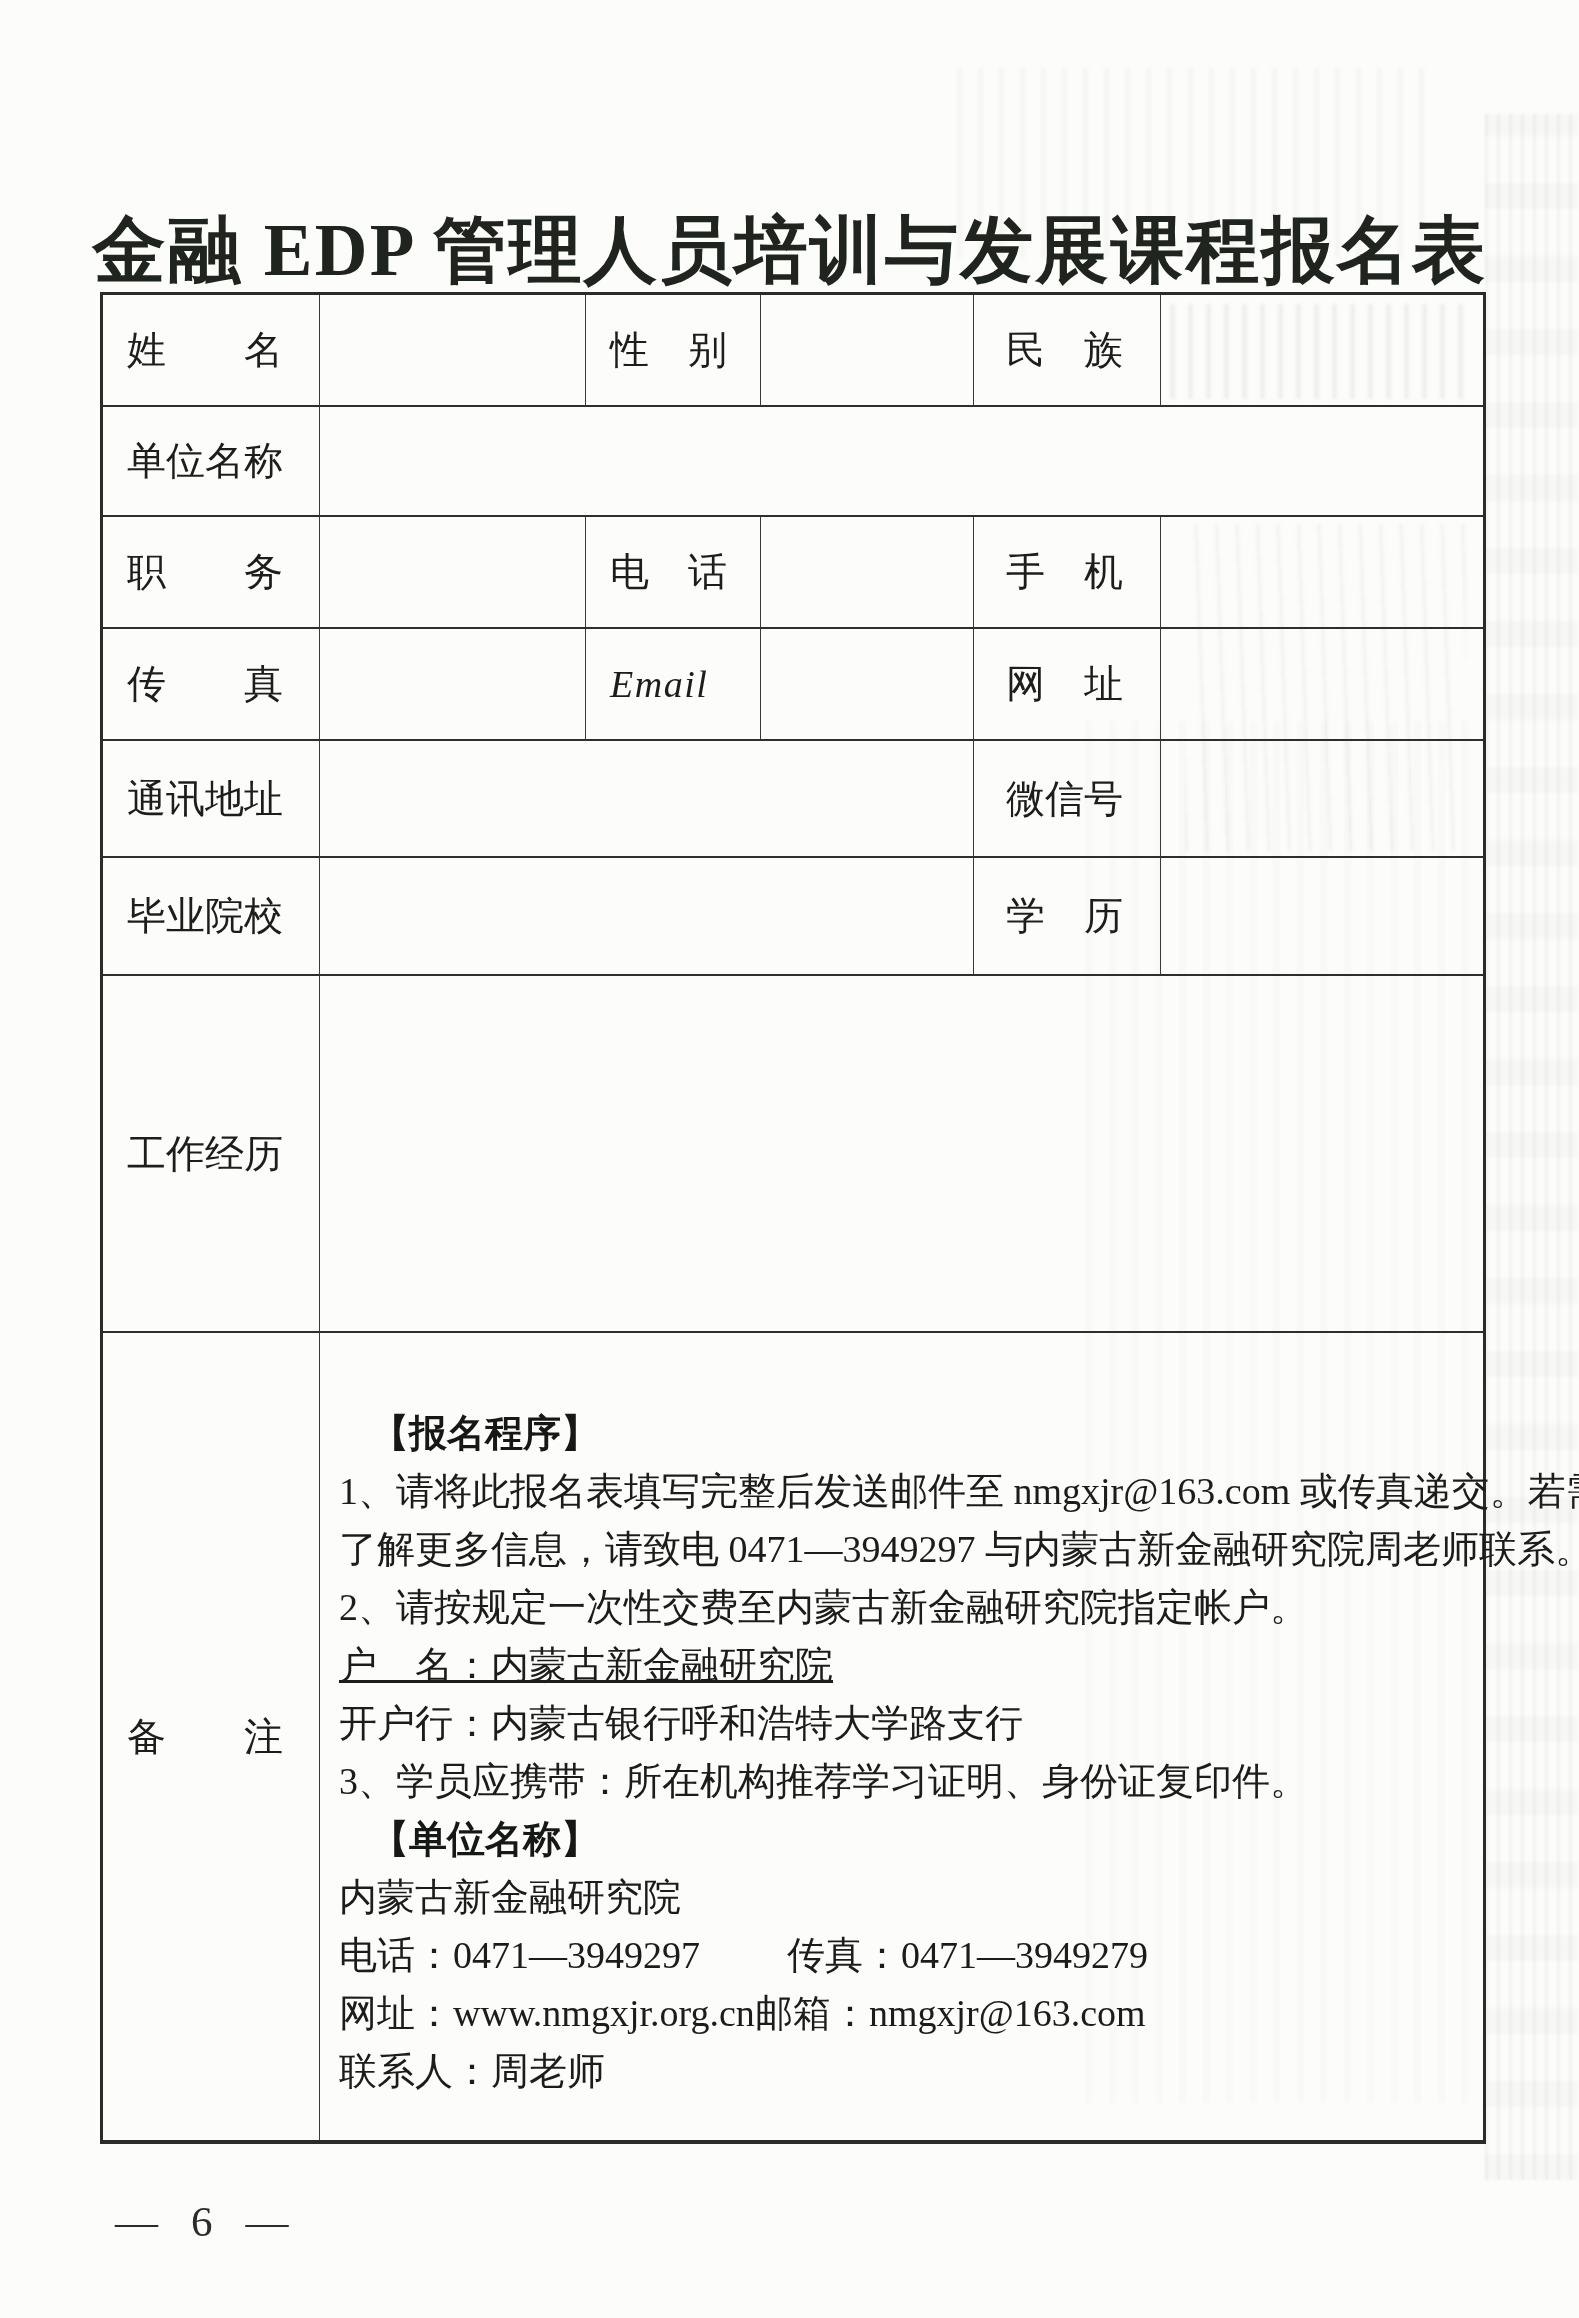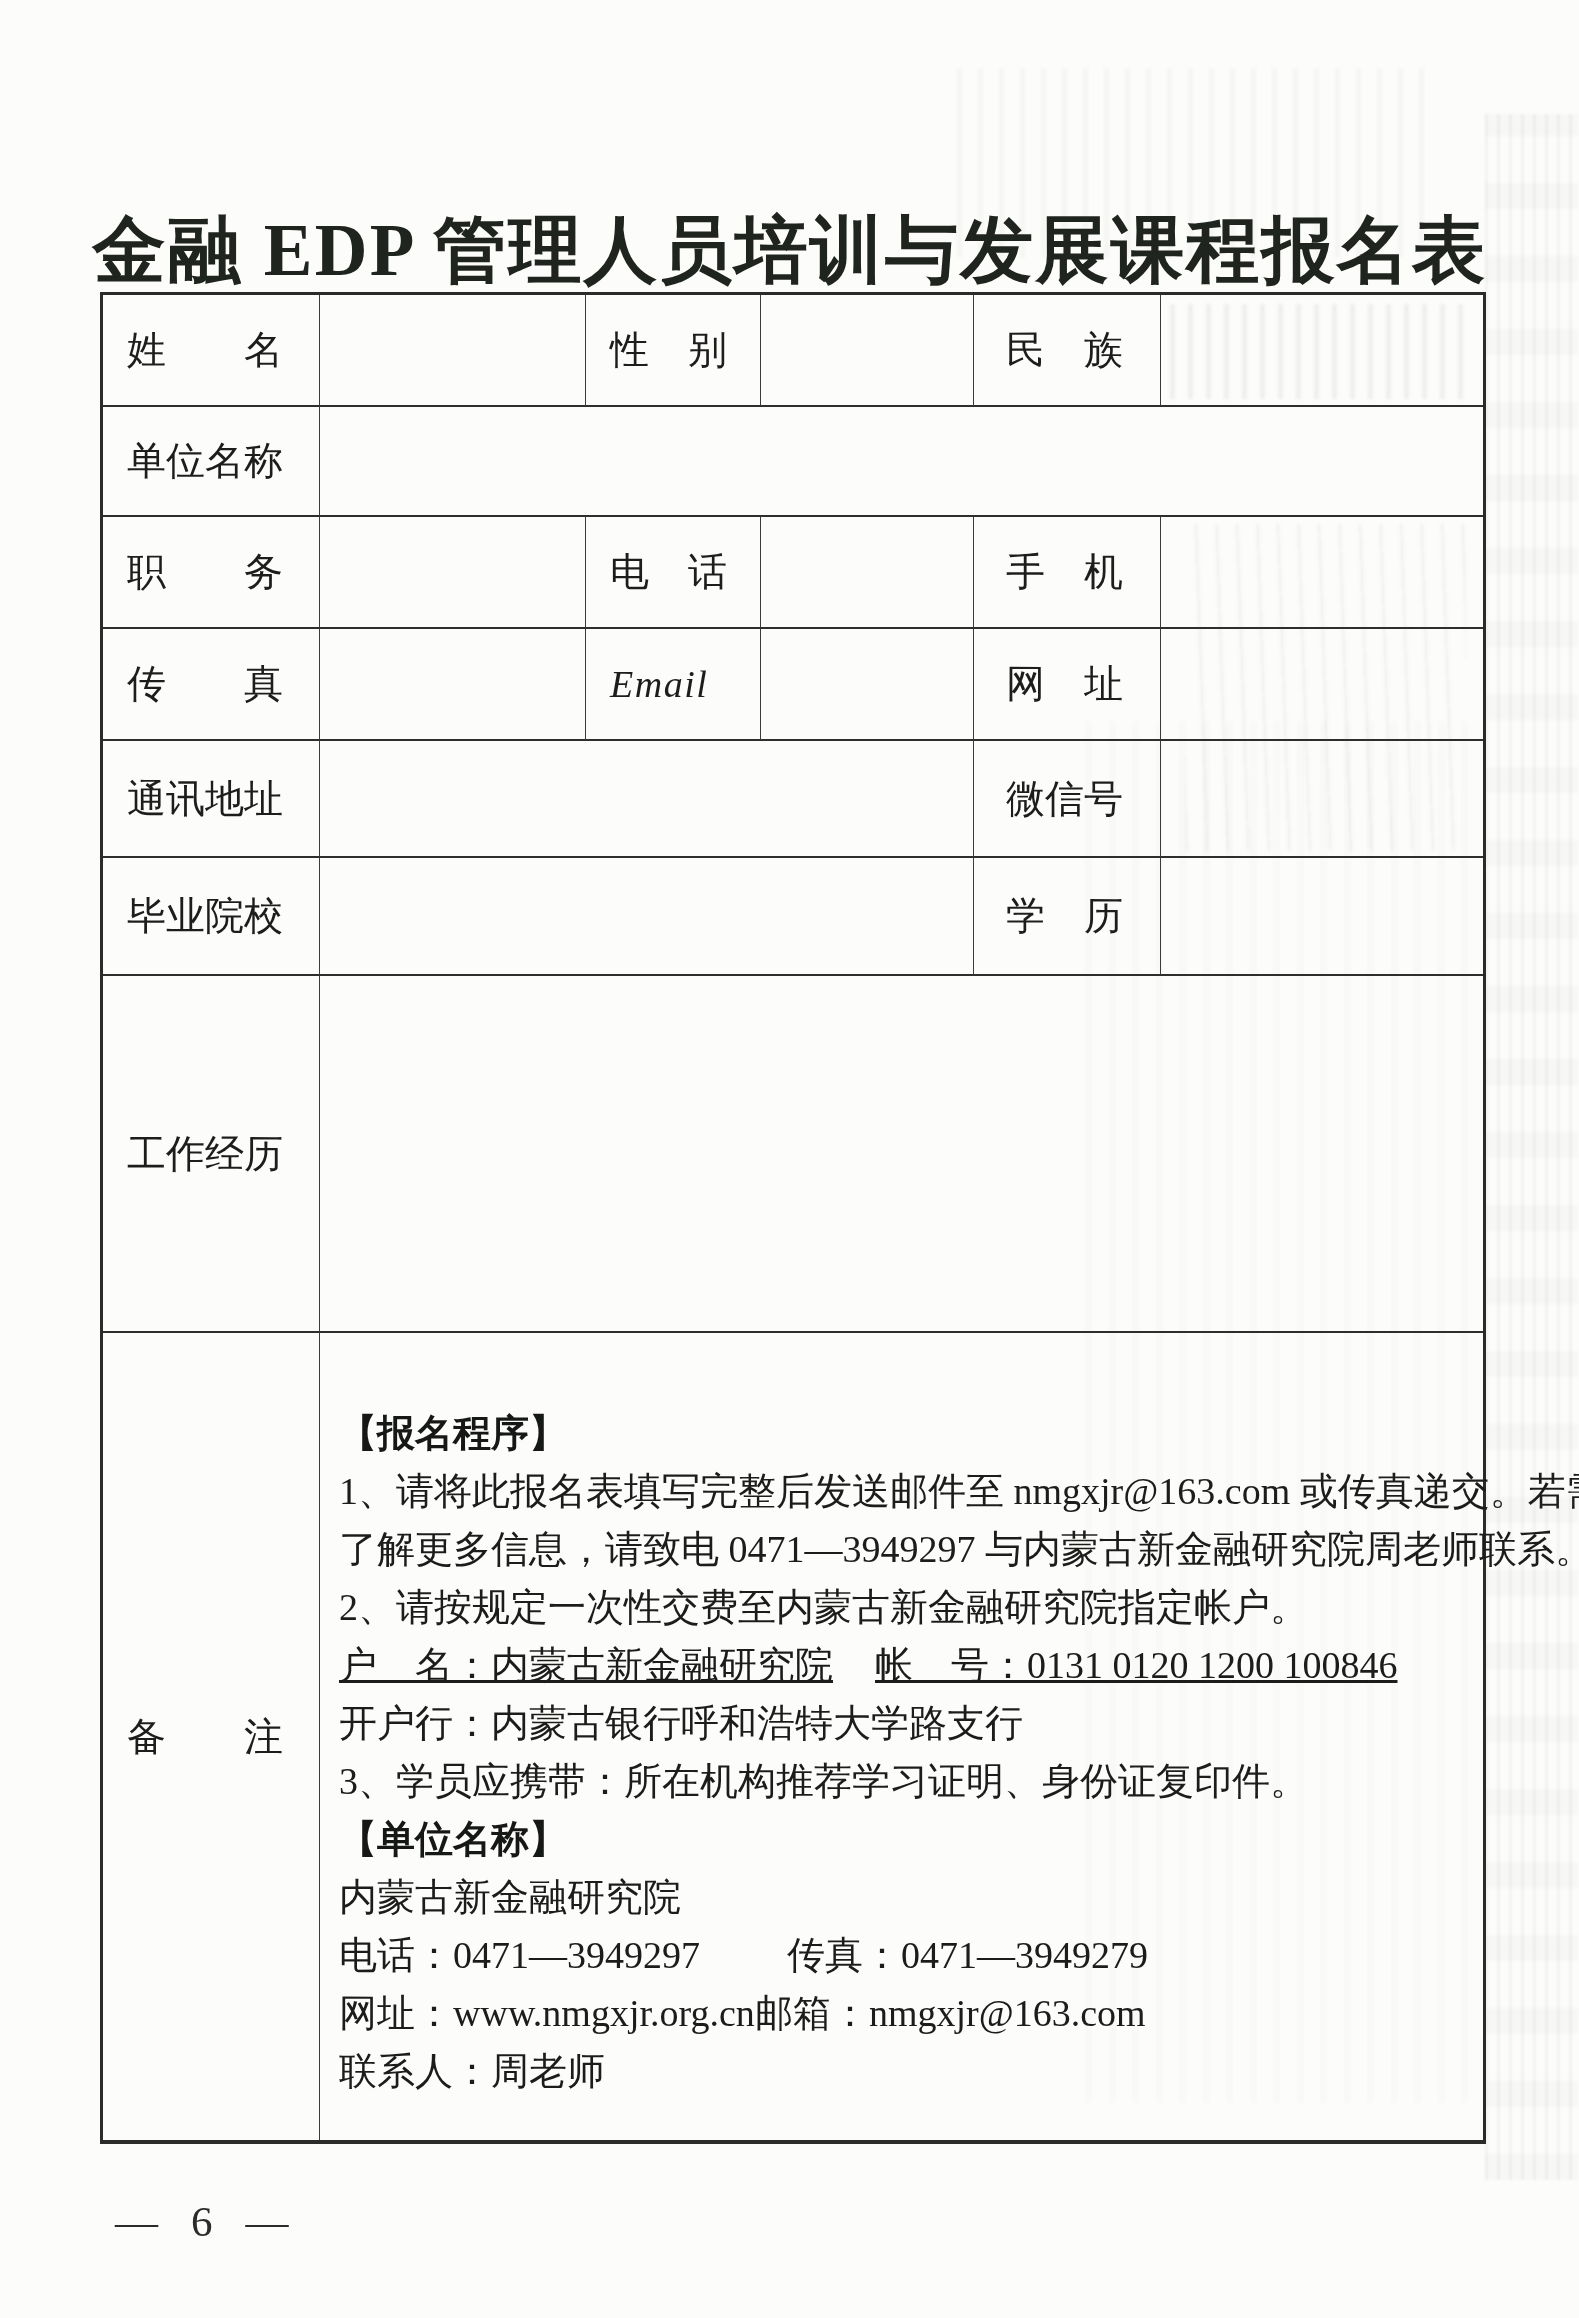"【报名程序】" .r-bold { margin-left: none -> 32px }
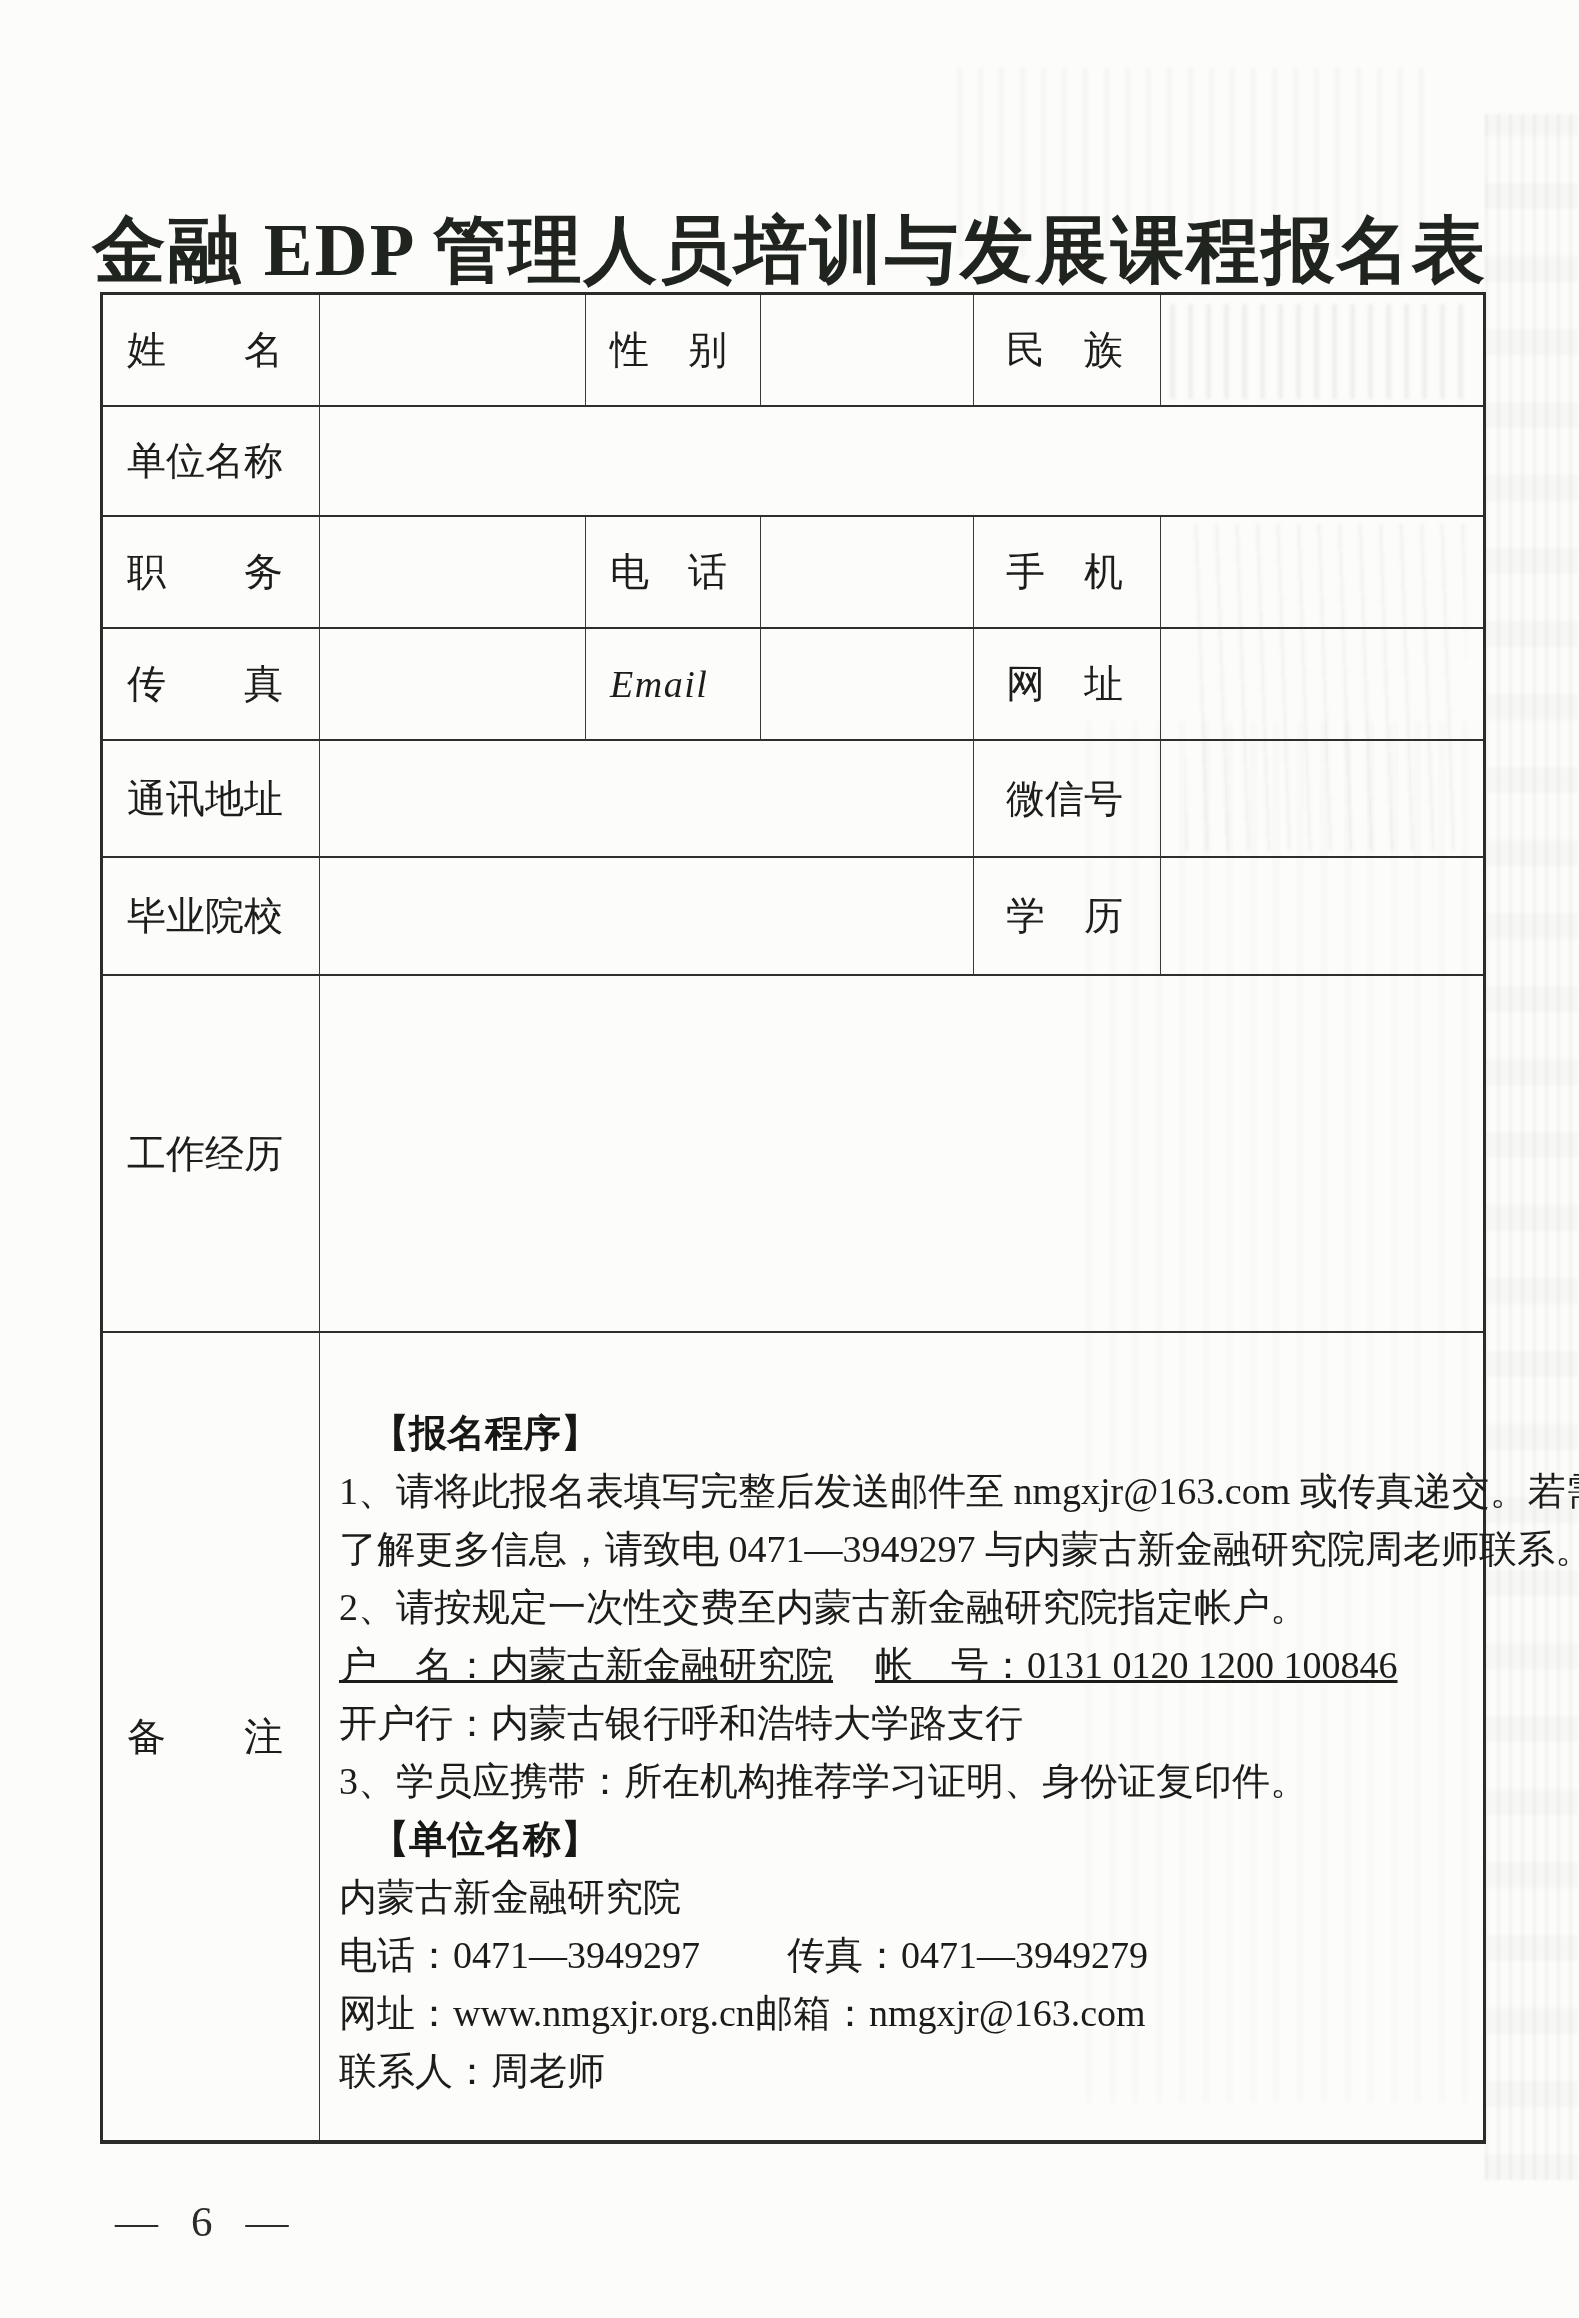"帐 号：0131 0120 1200 100846" span { html: <span>帐 号：0131 0120 1200 100846</span> -> none }
